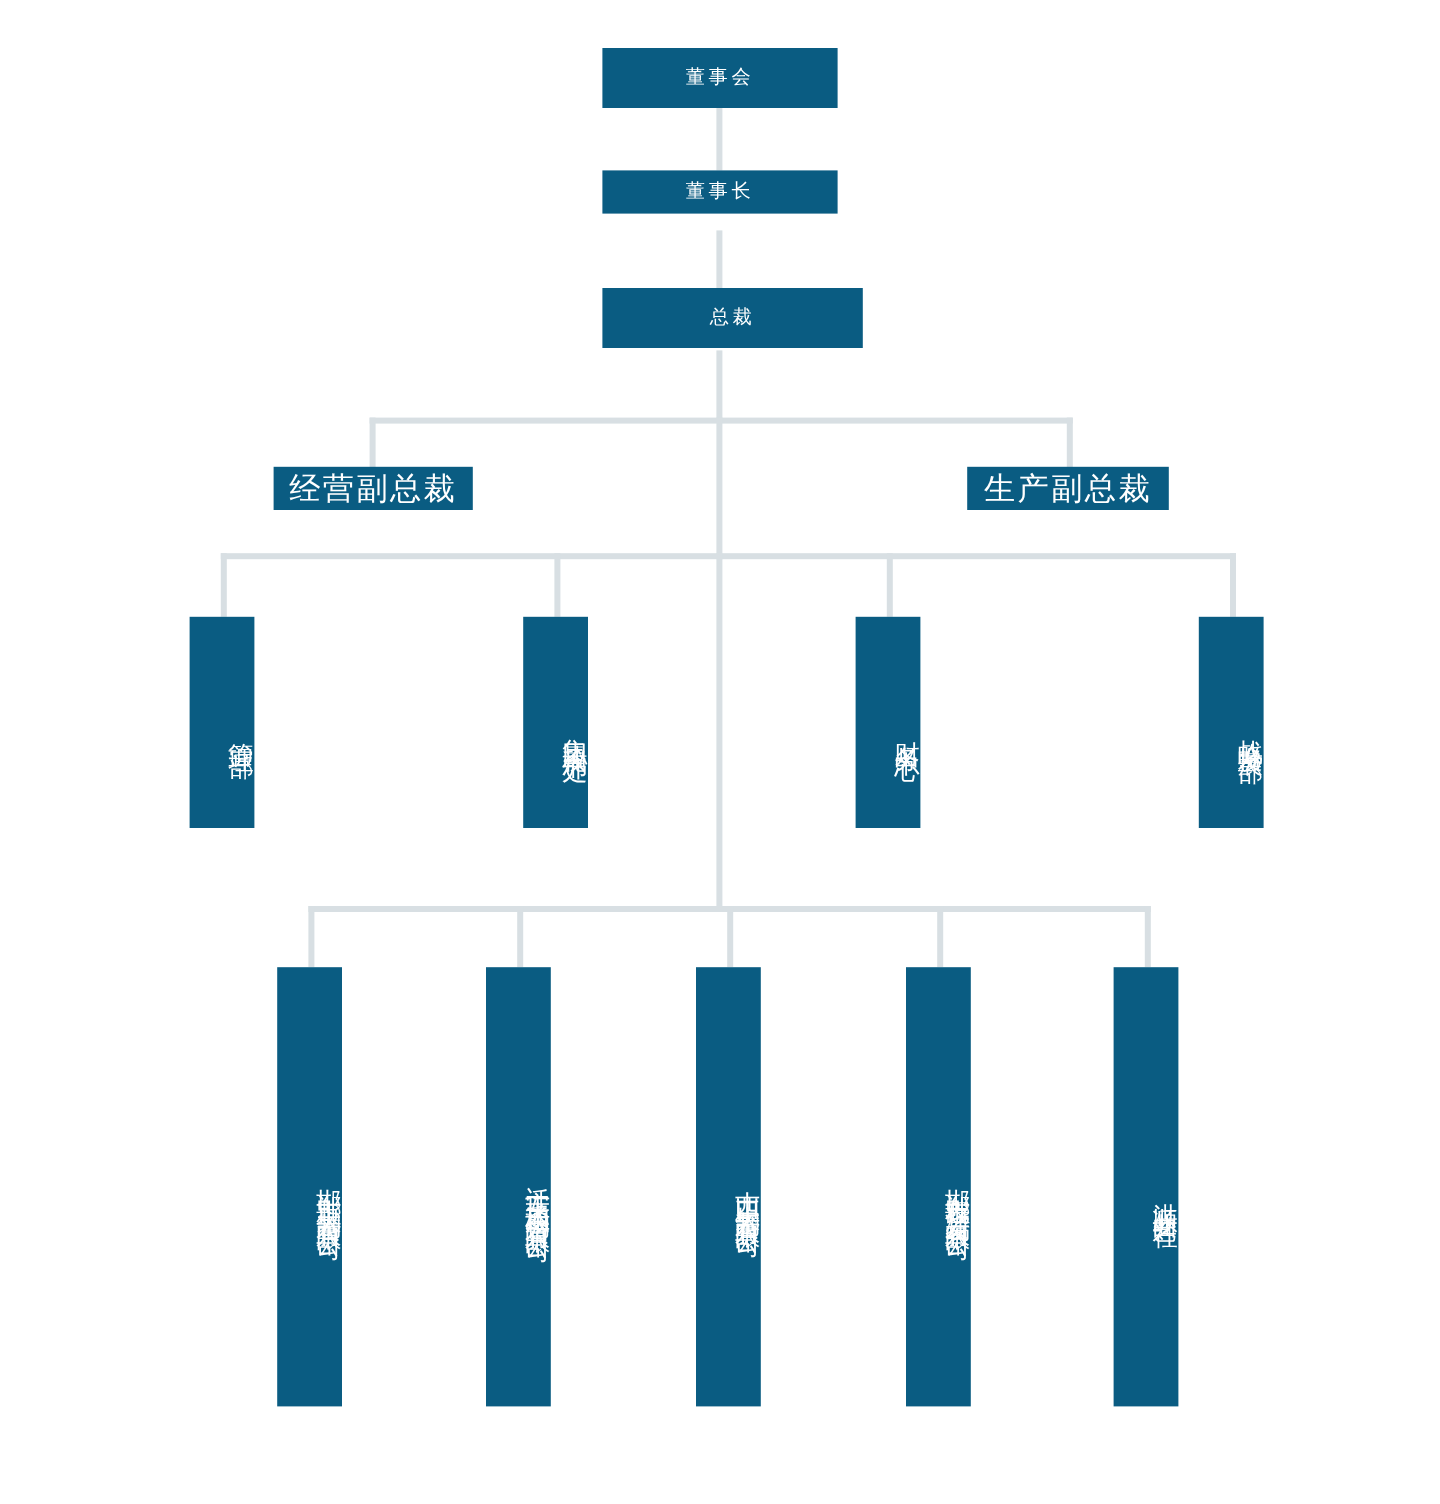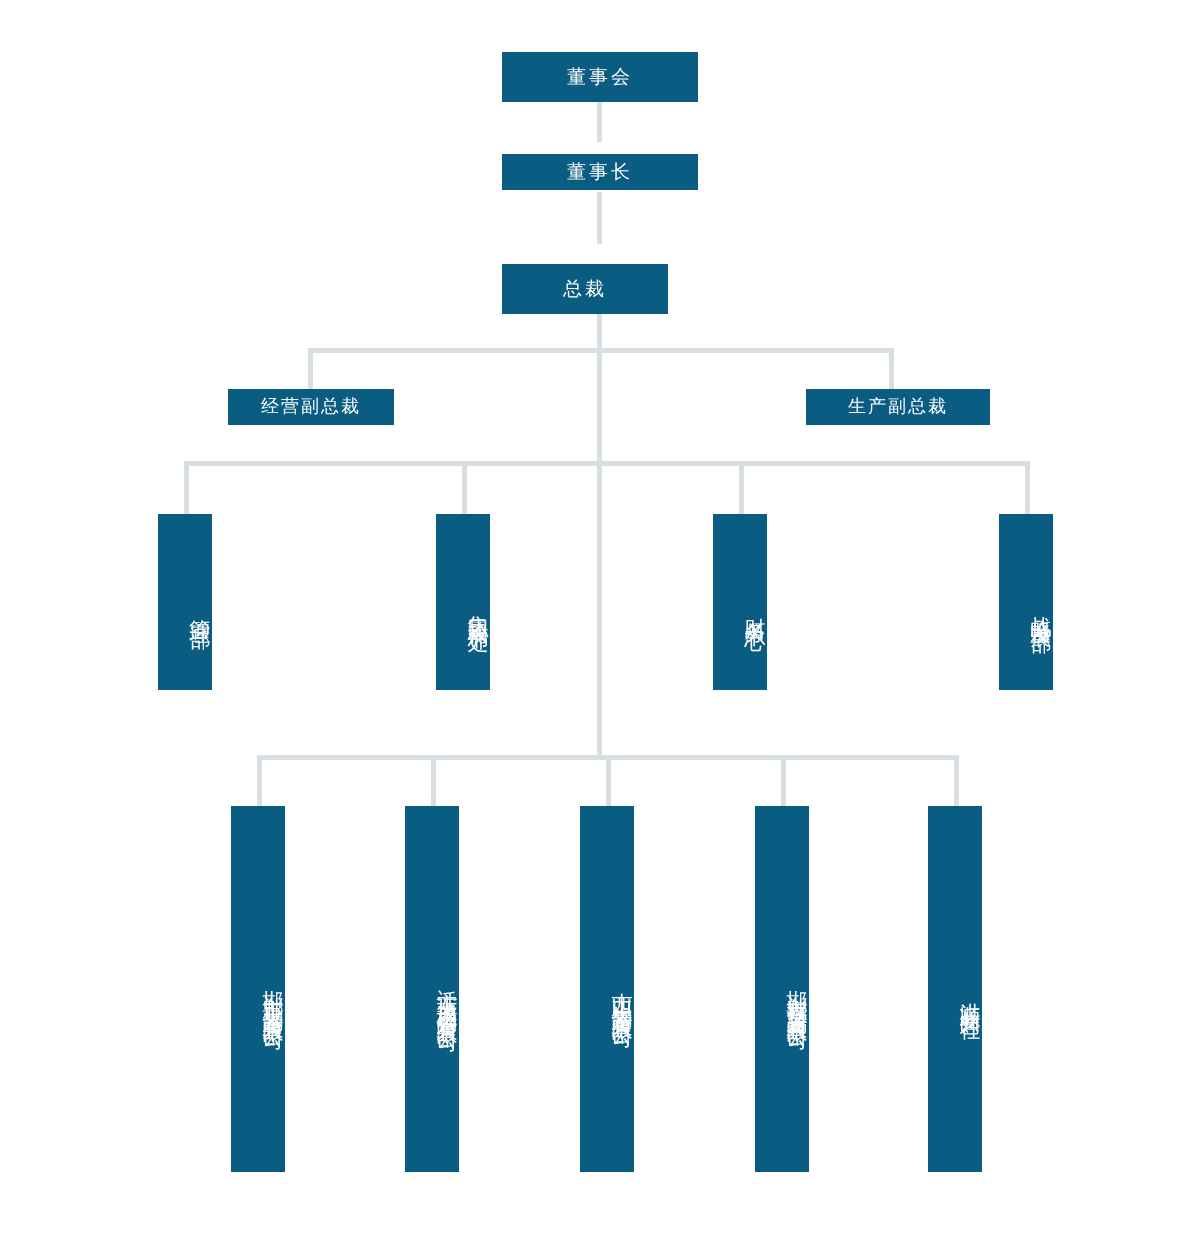"董事会" .node.top { font-size: 19px -> 16px; margin-top: 12px -> none }
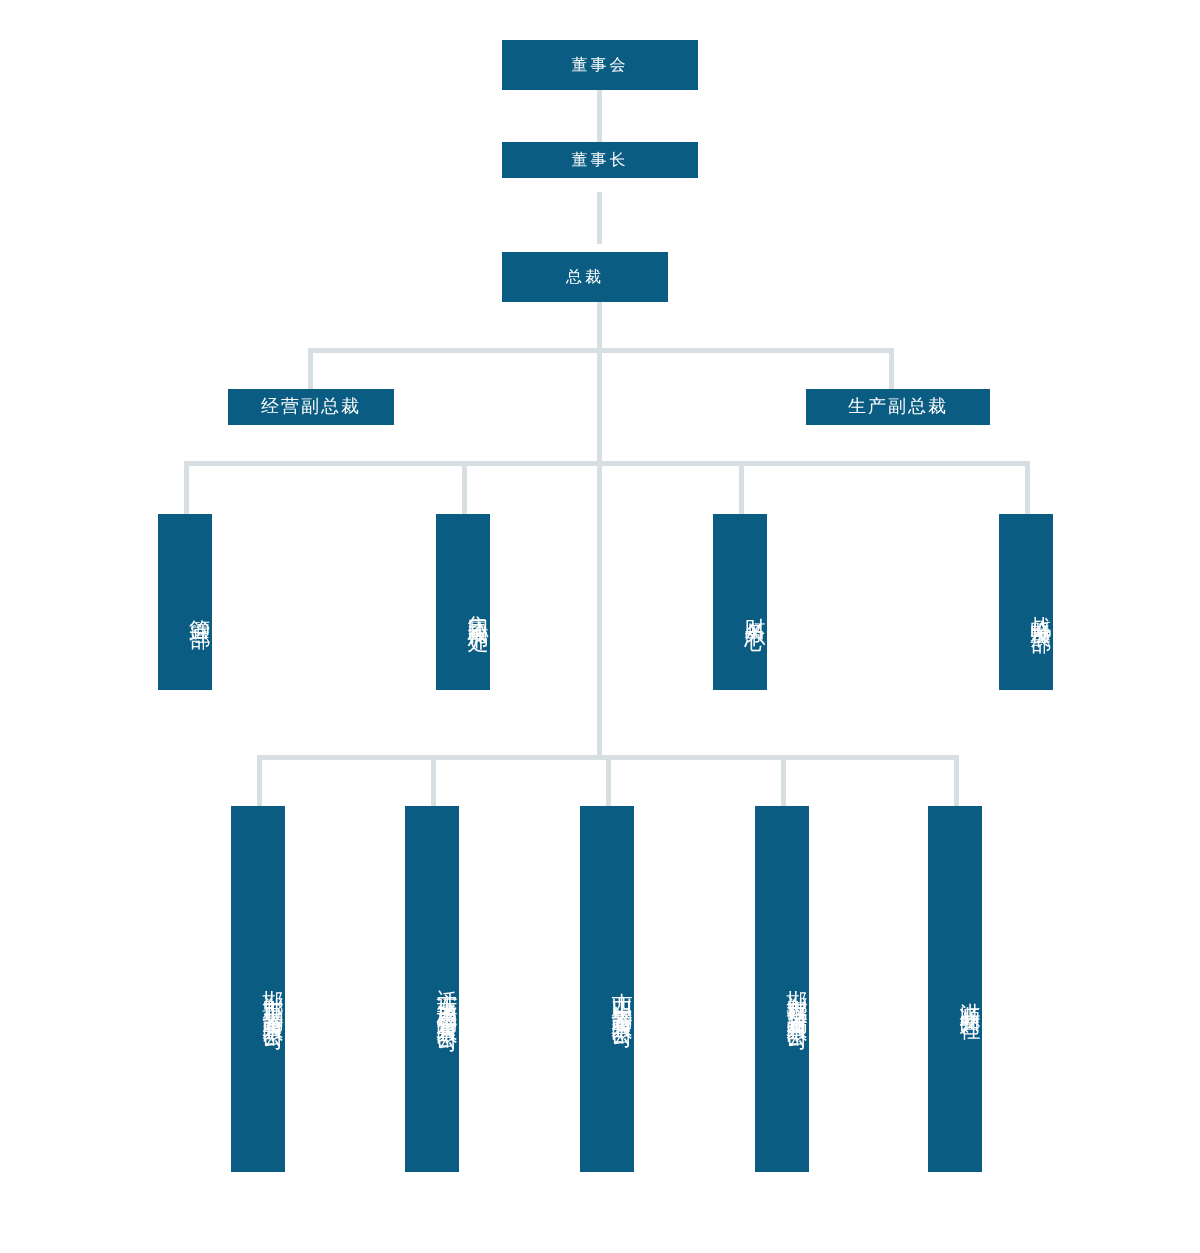"总裁" div.node { top: 252px -> 240px; width: 166px -> 217px }
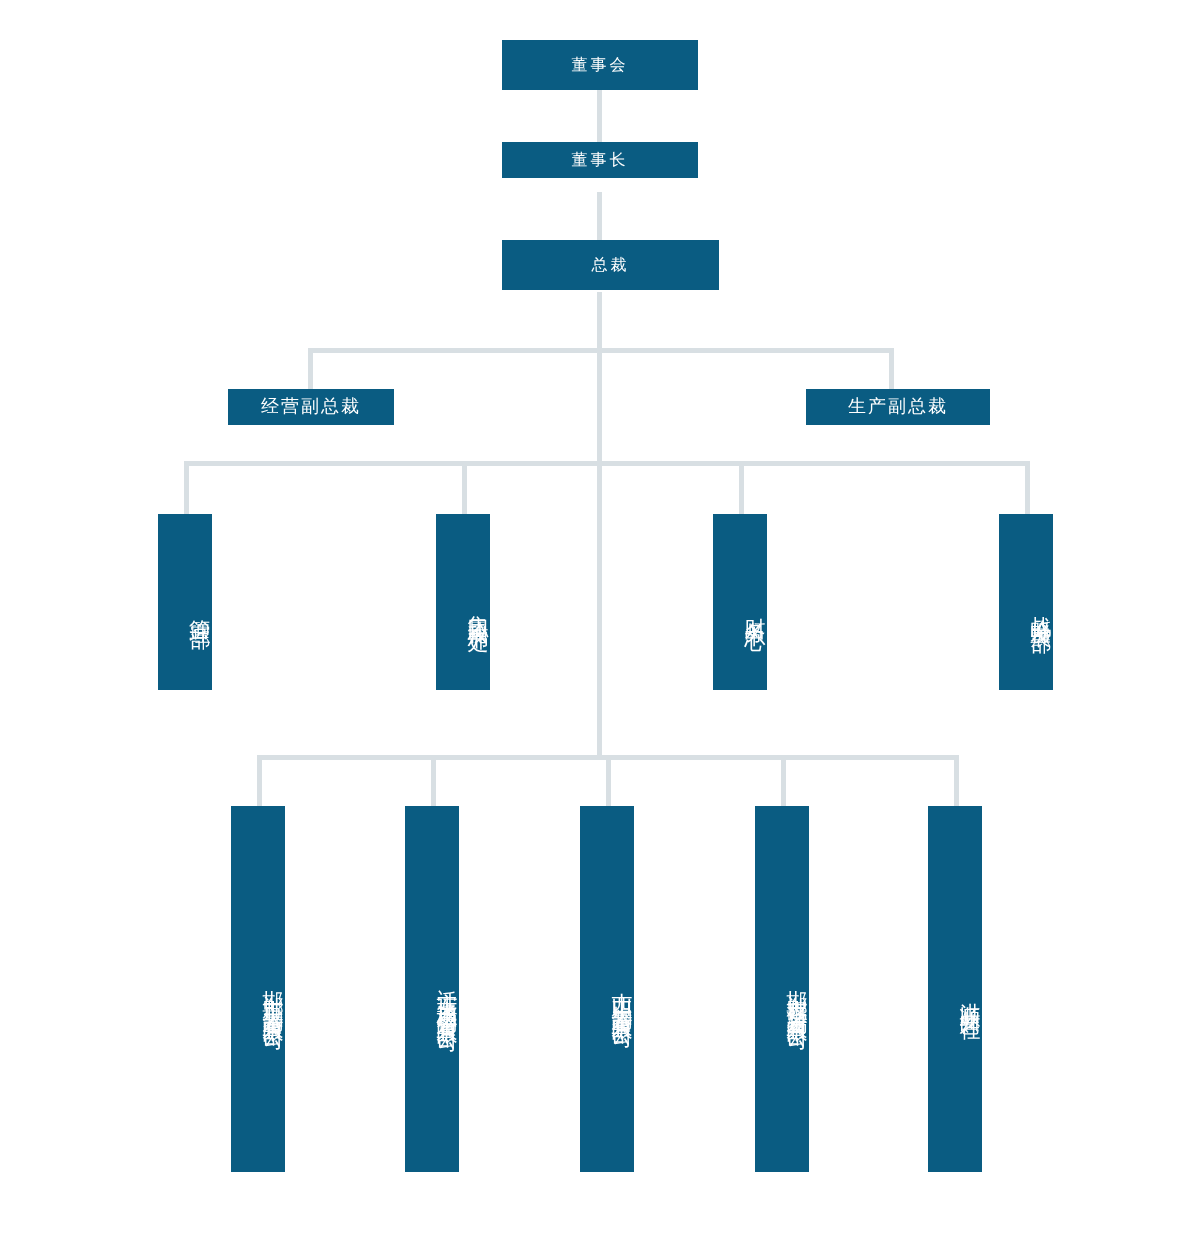"经营副总裁" .node.vp { font-size: 18px -> 26px }
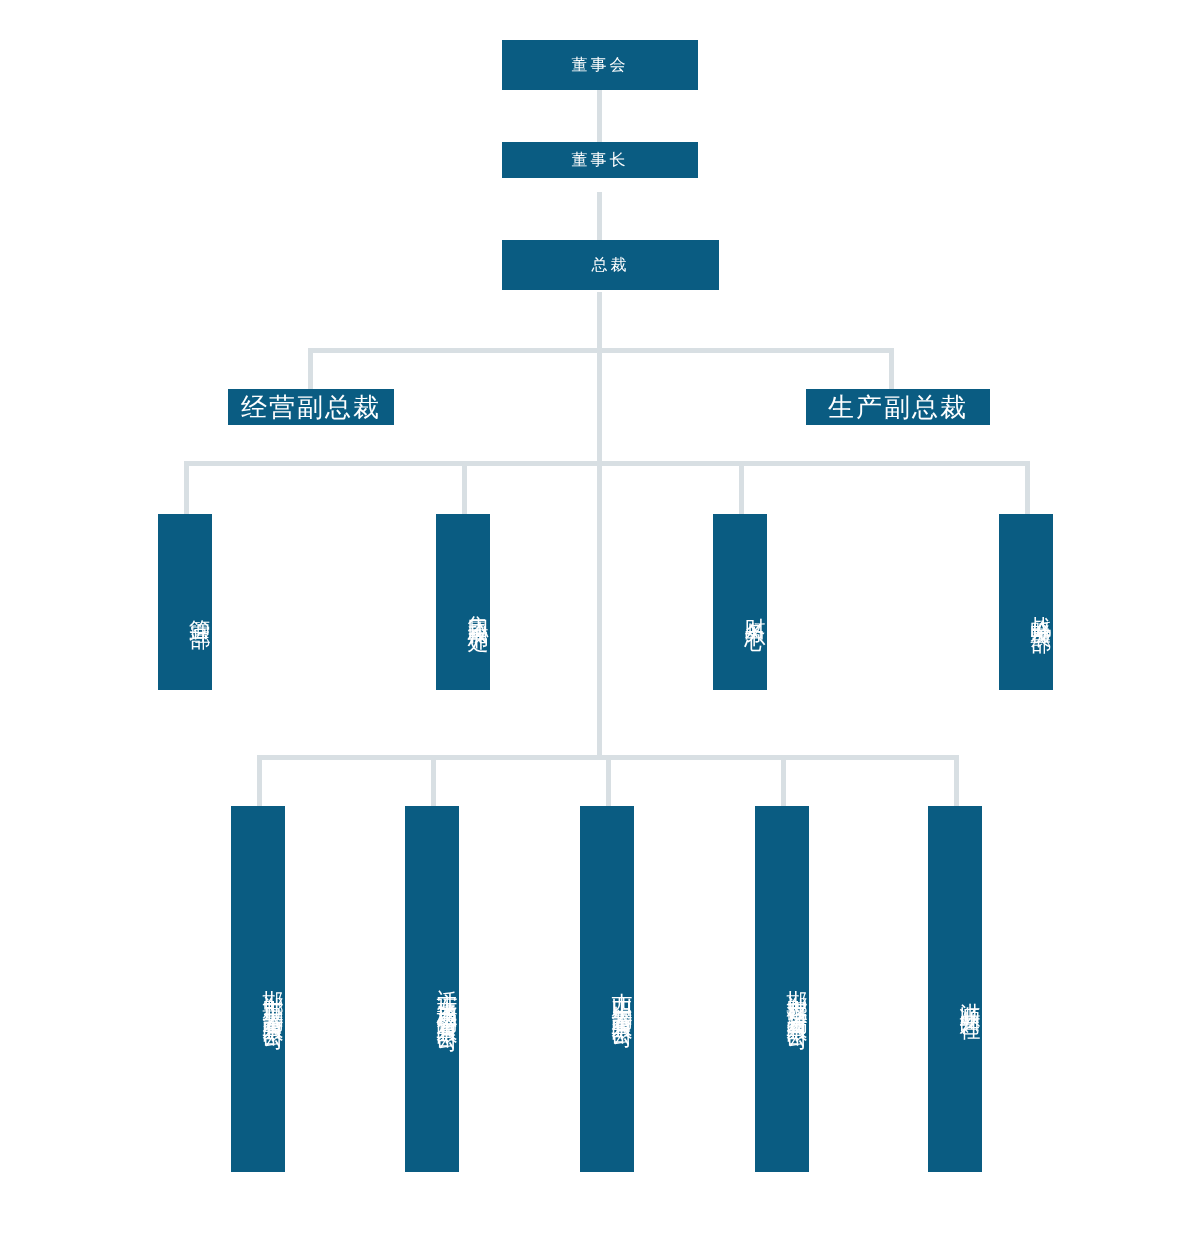"生产副总裁" div.node { width: 184px -> 168px }
